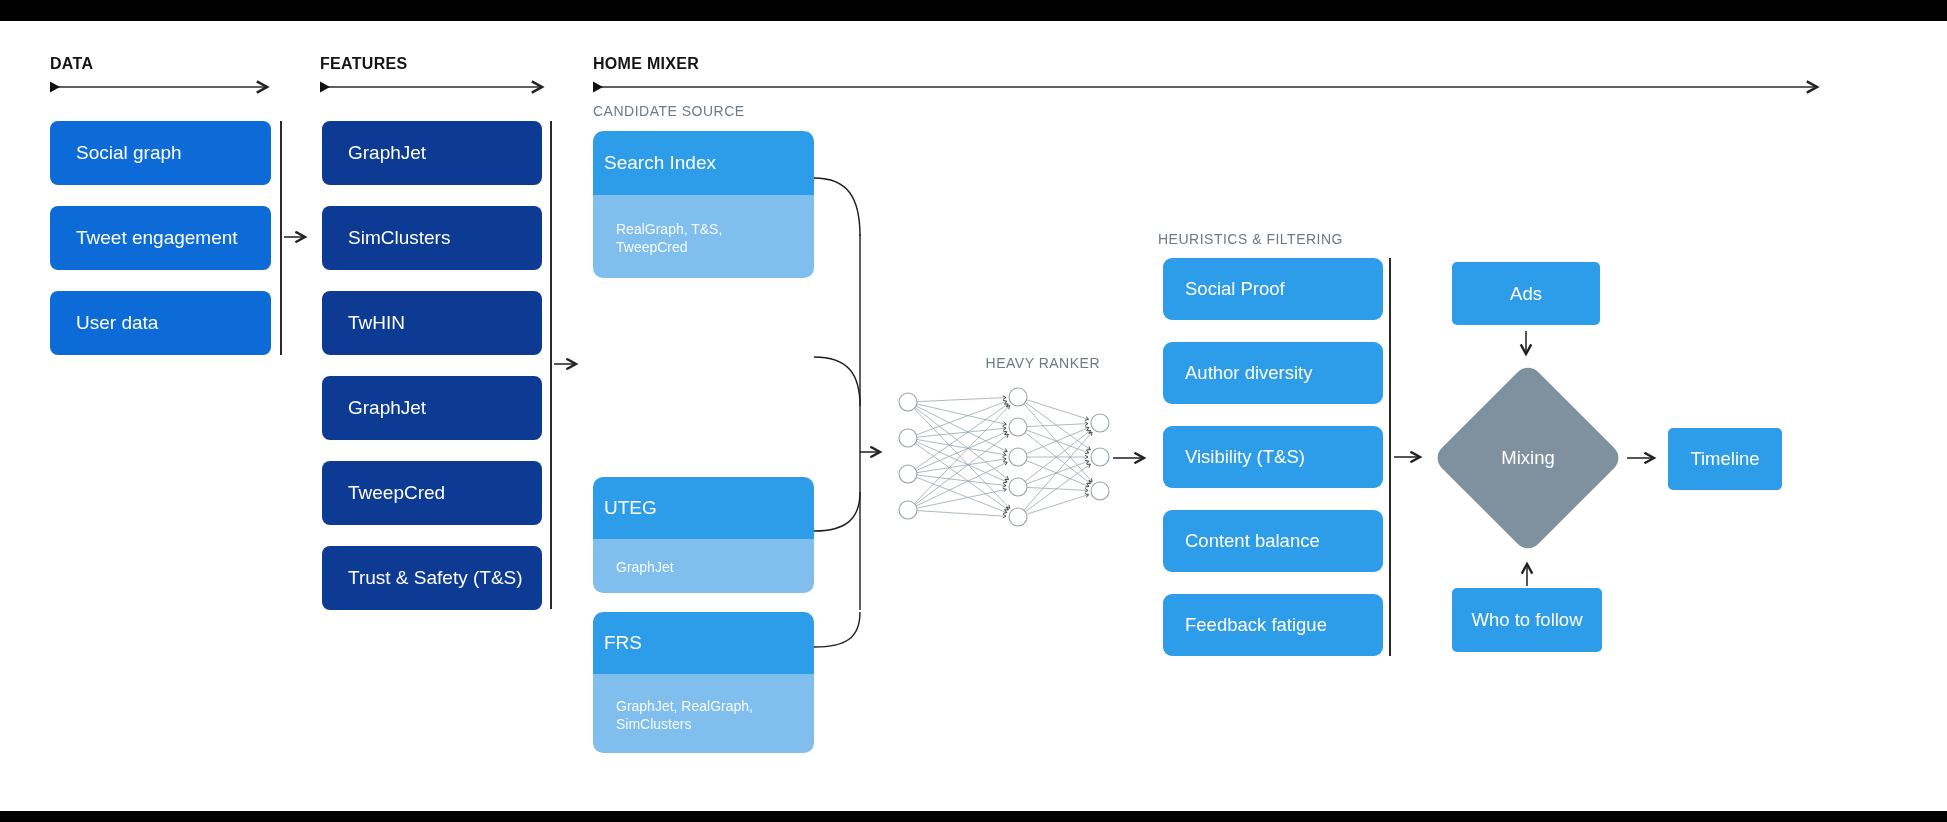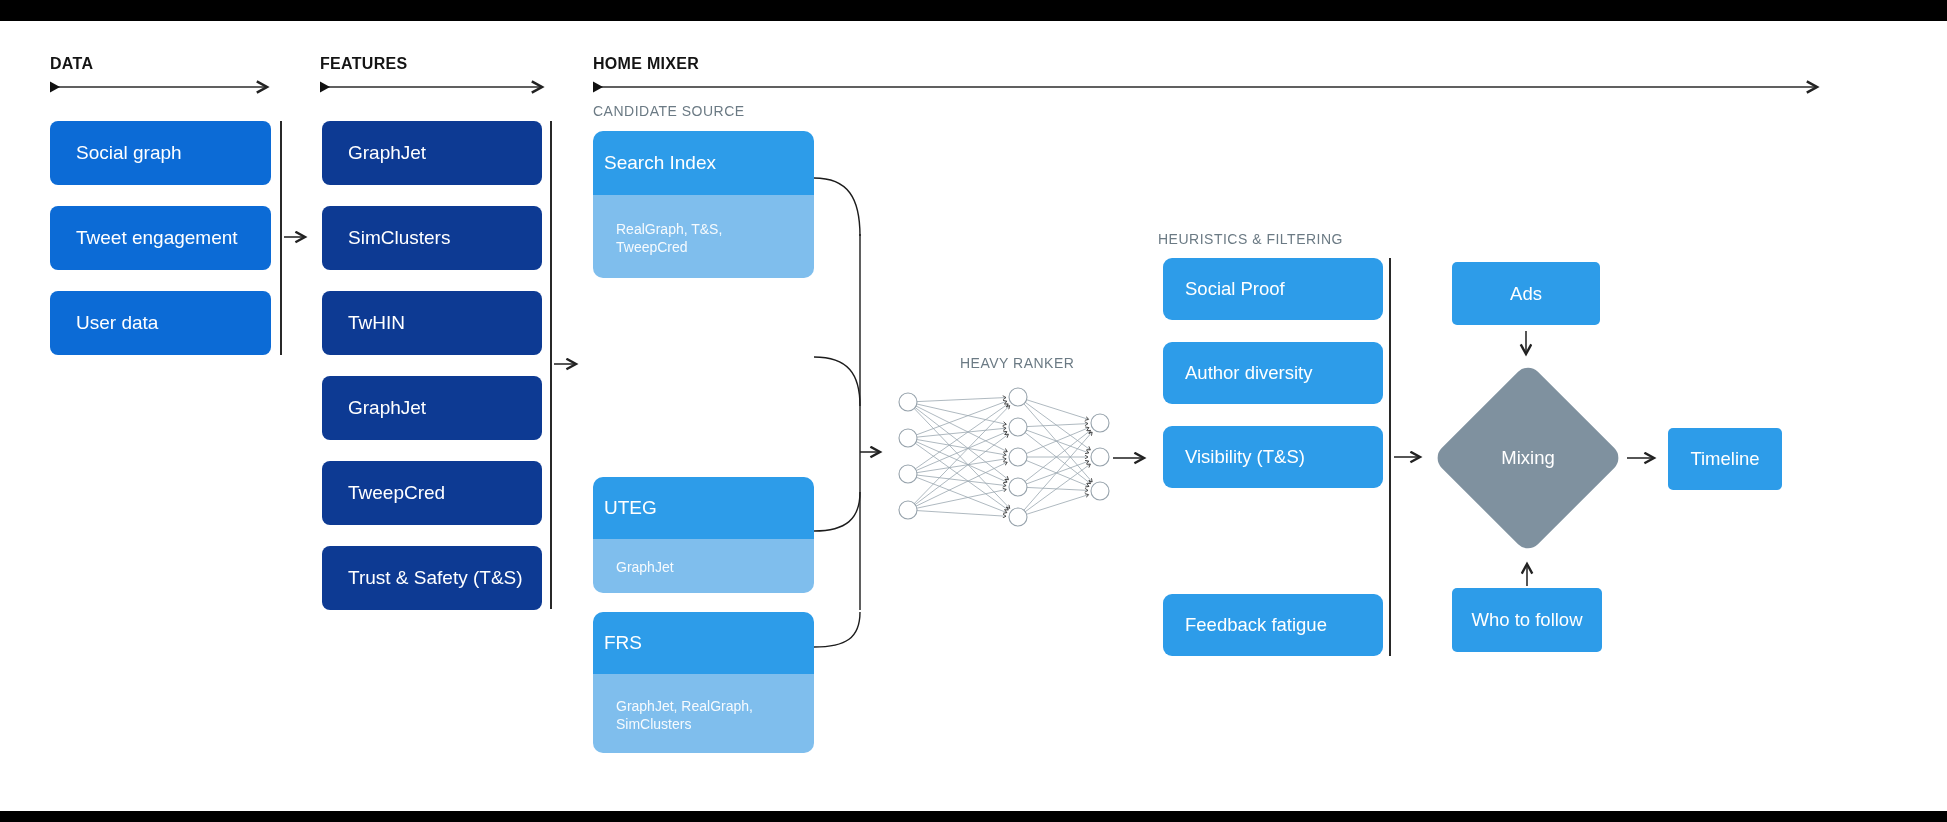"HEAVY RANKER" div.group-label { left: 960px -> 920px; text-align: left -> right }
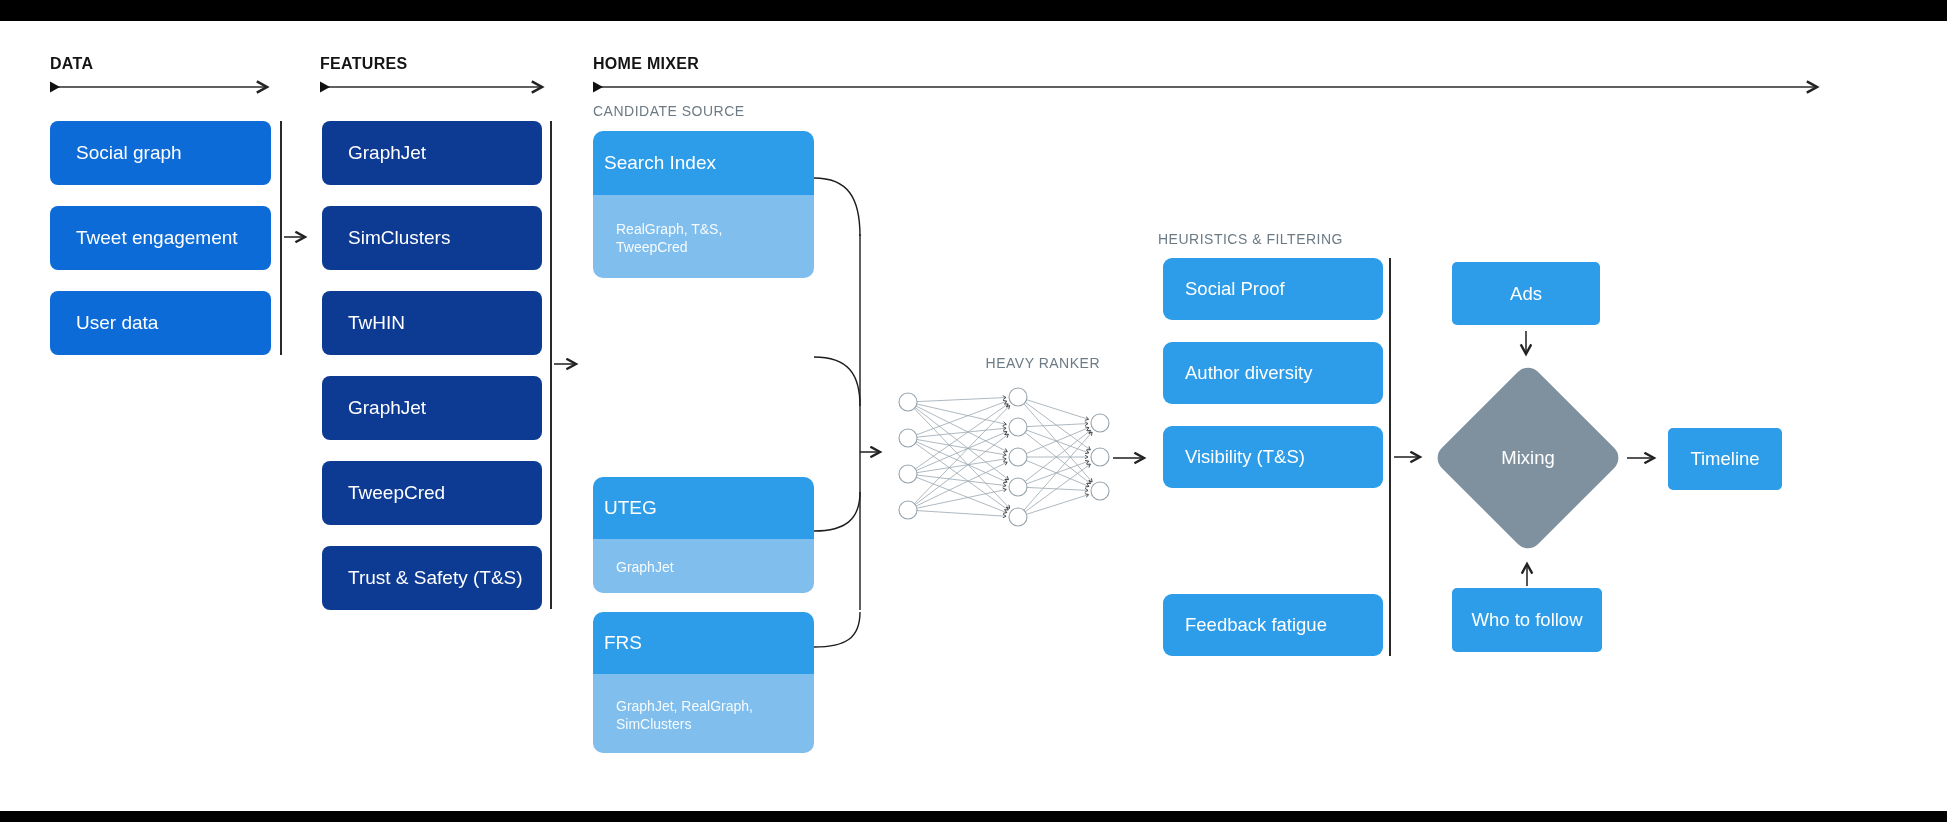"Content balance" div.heur-box { html: none -> <div>Content balance</div> }
